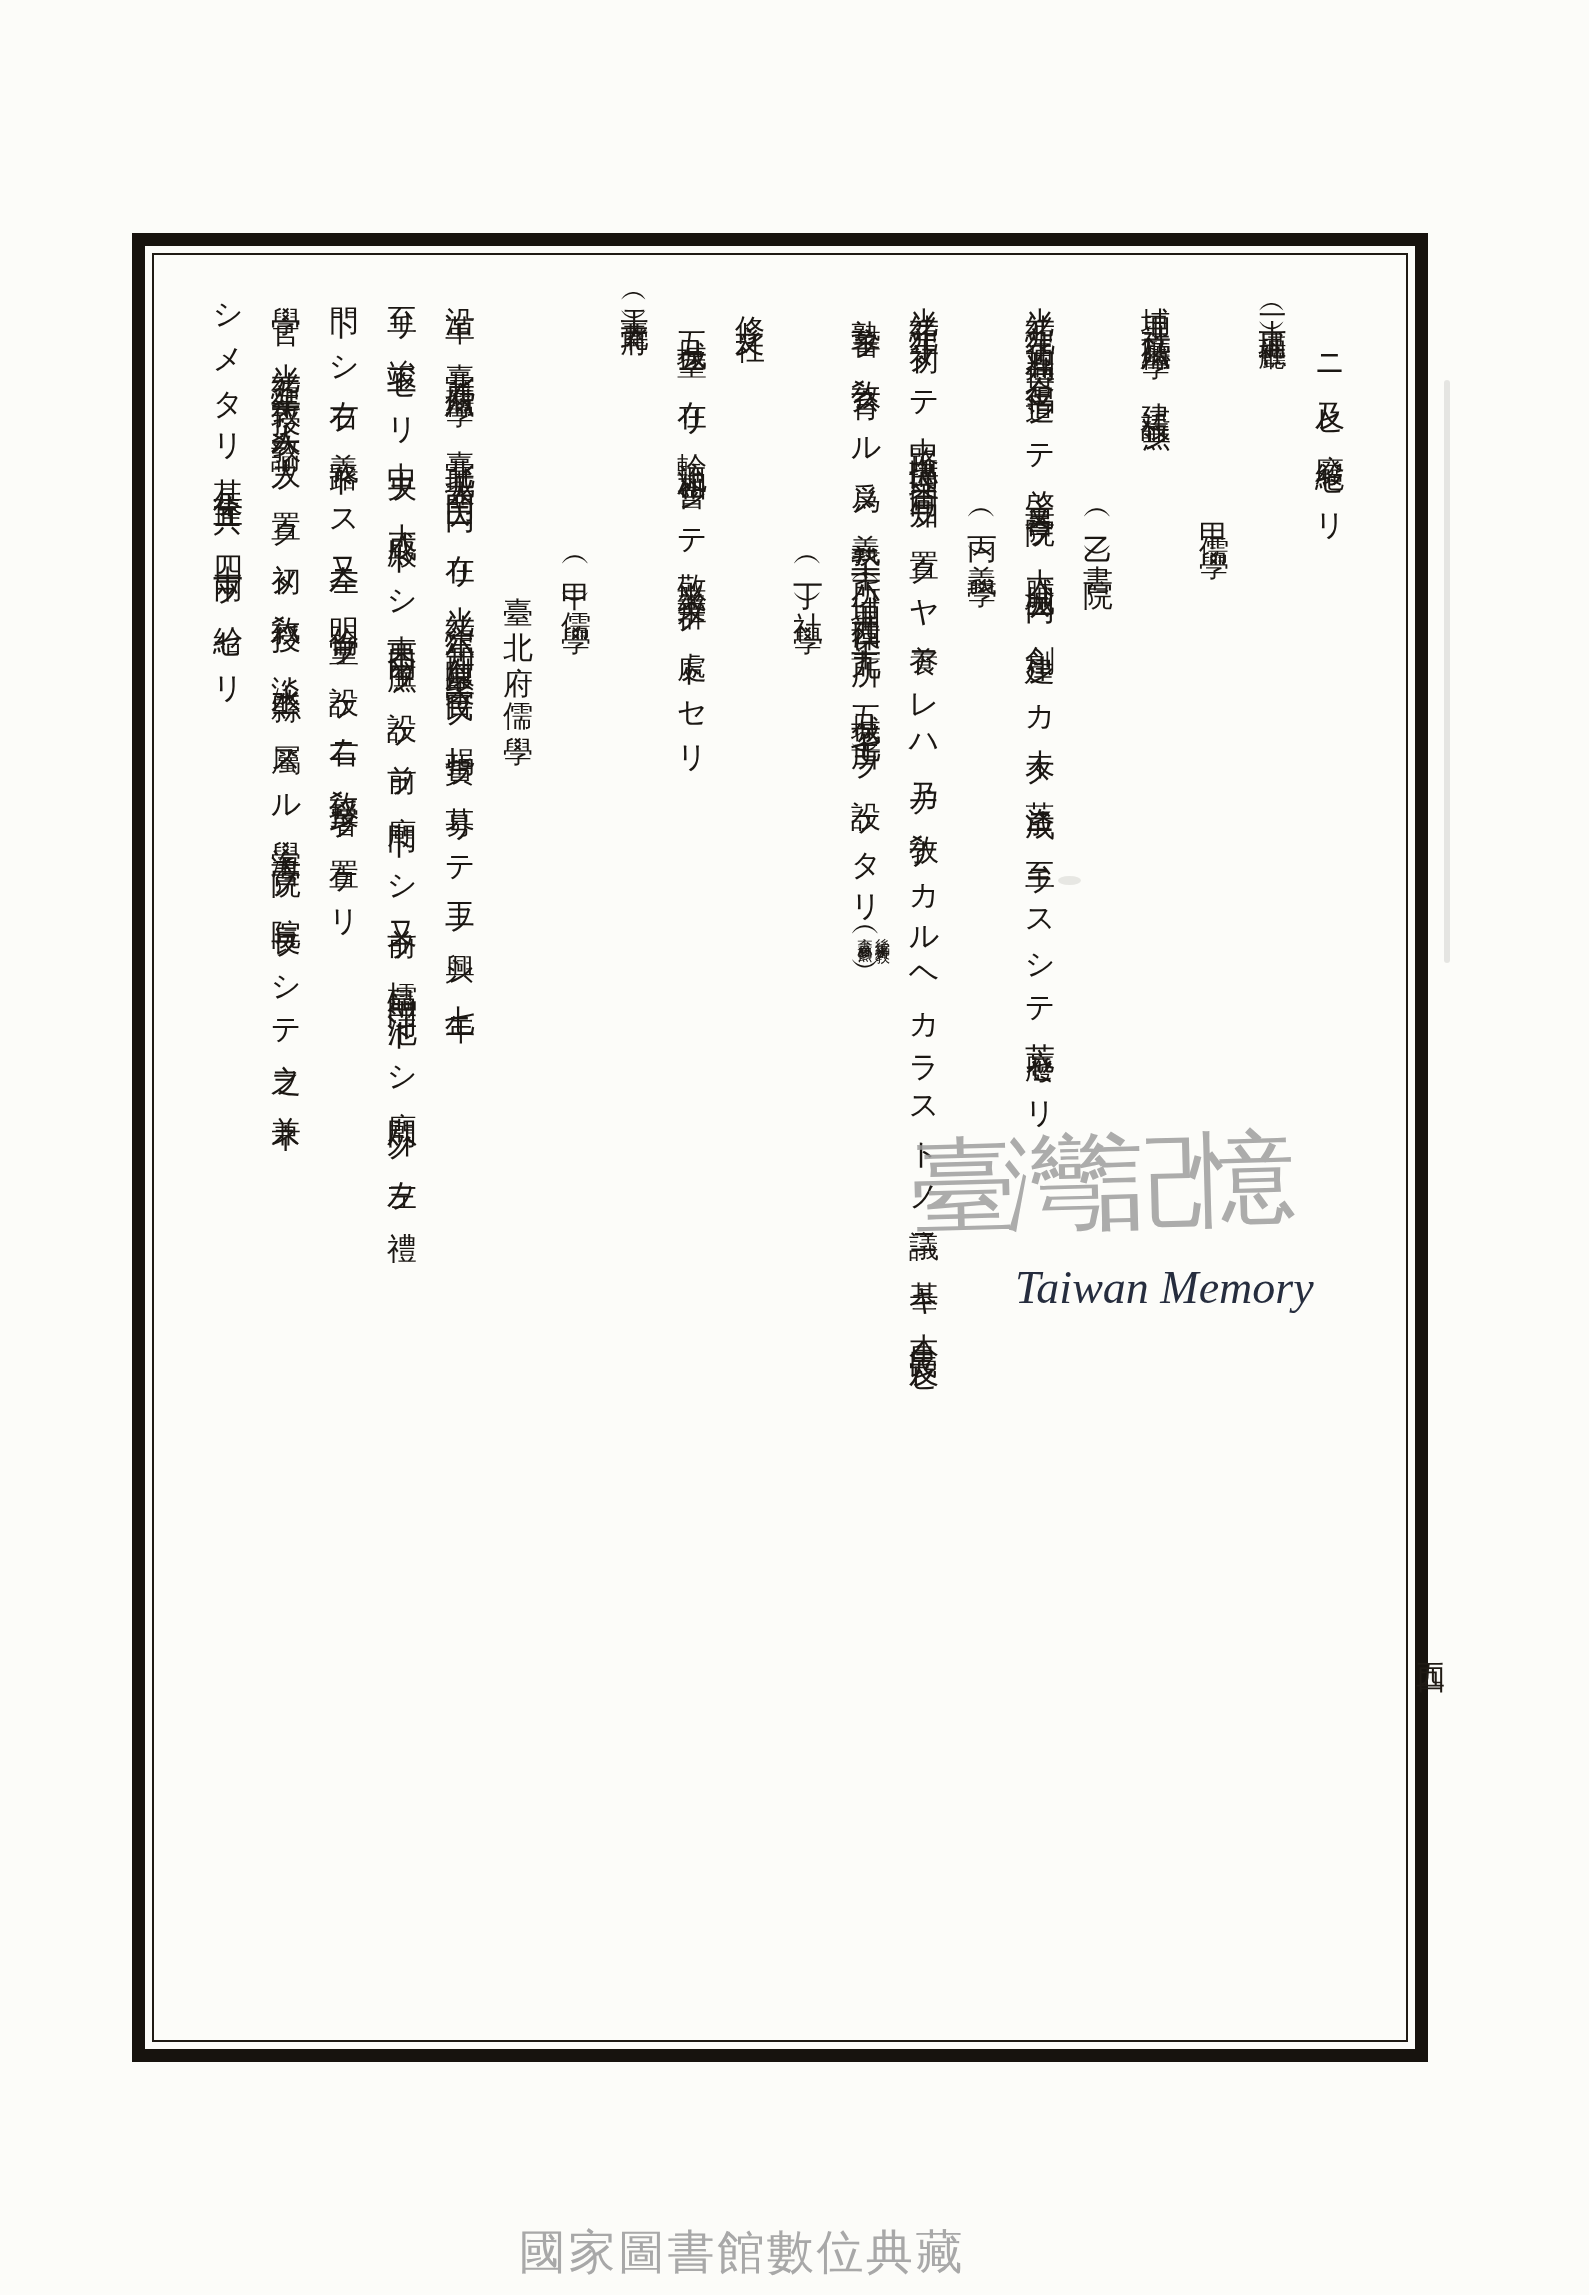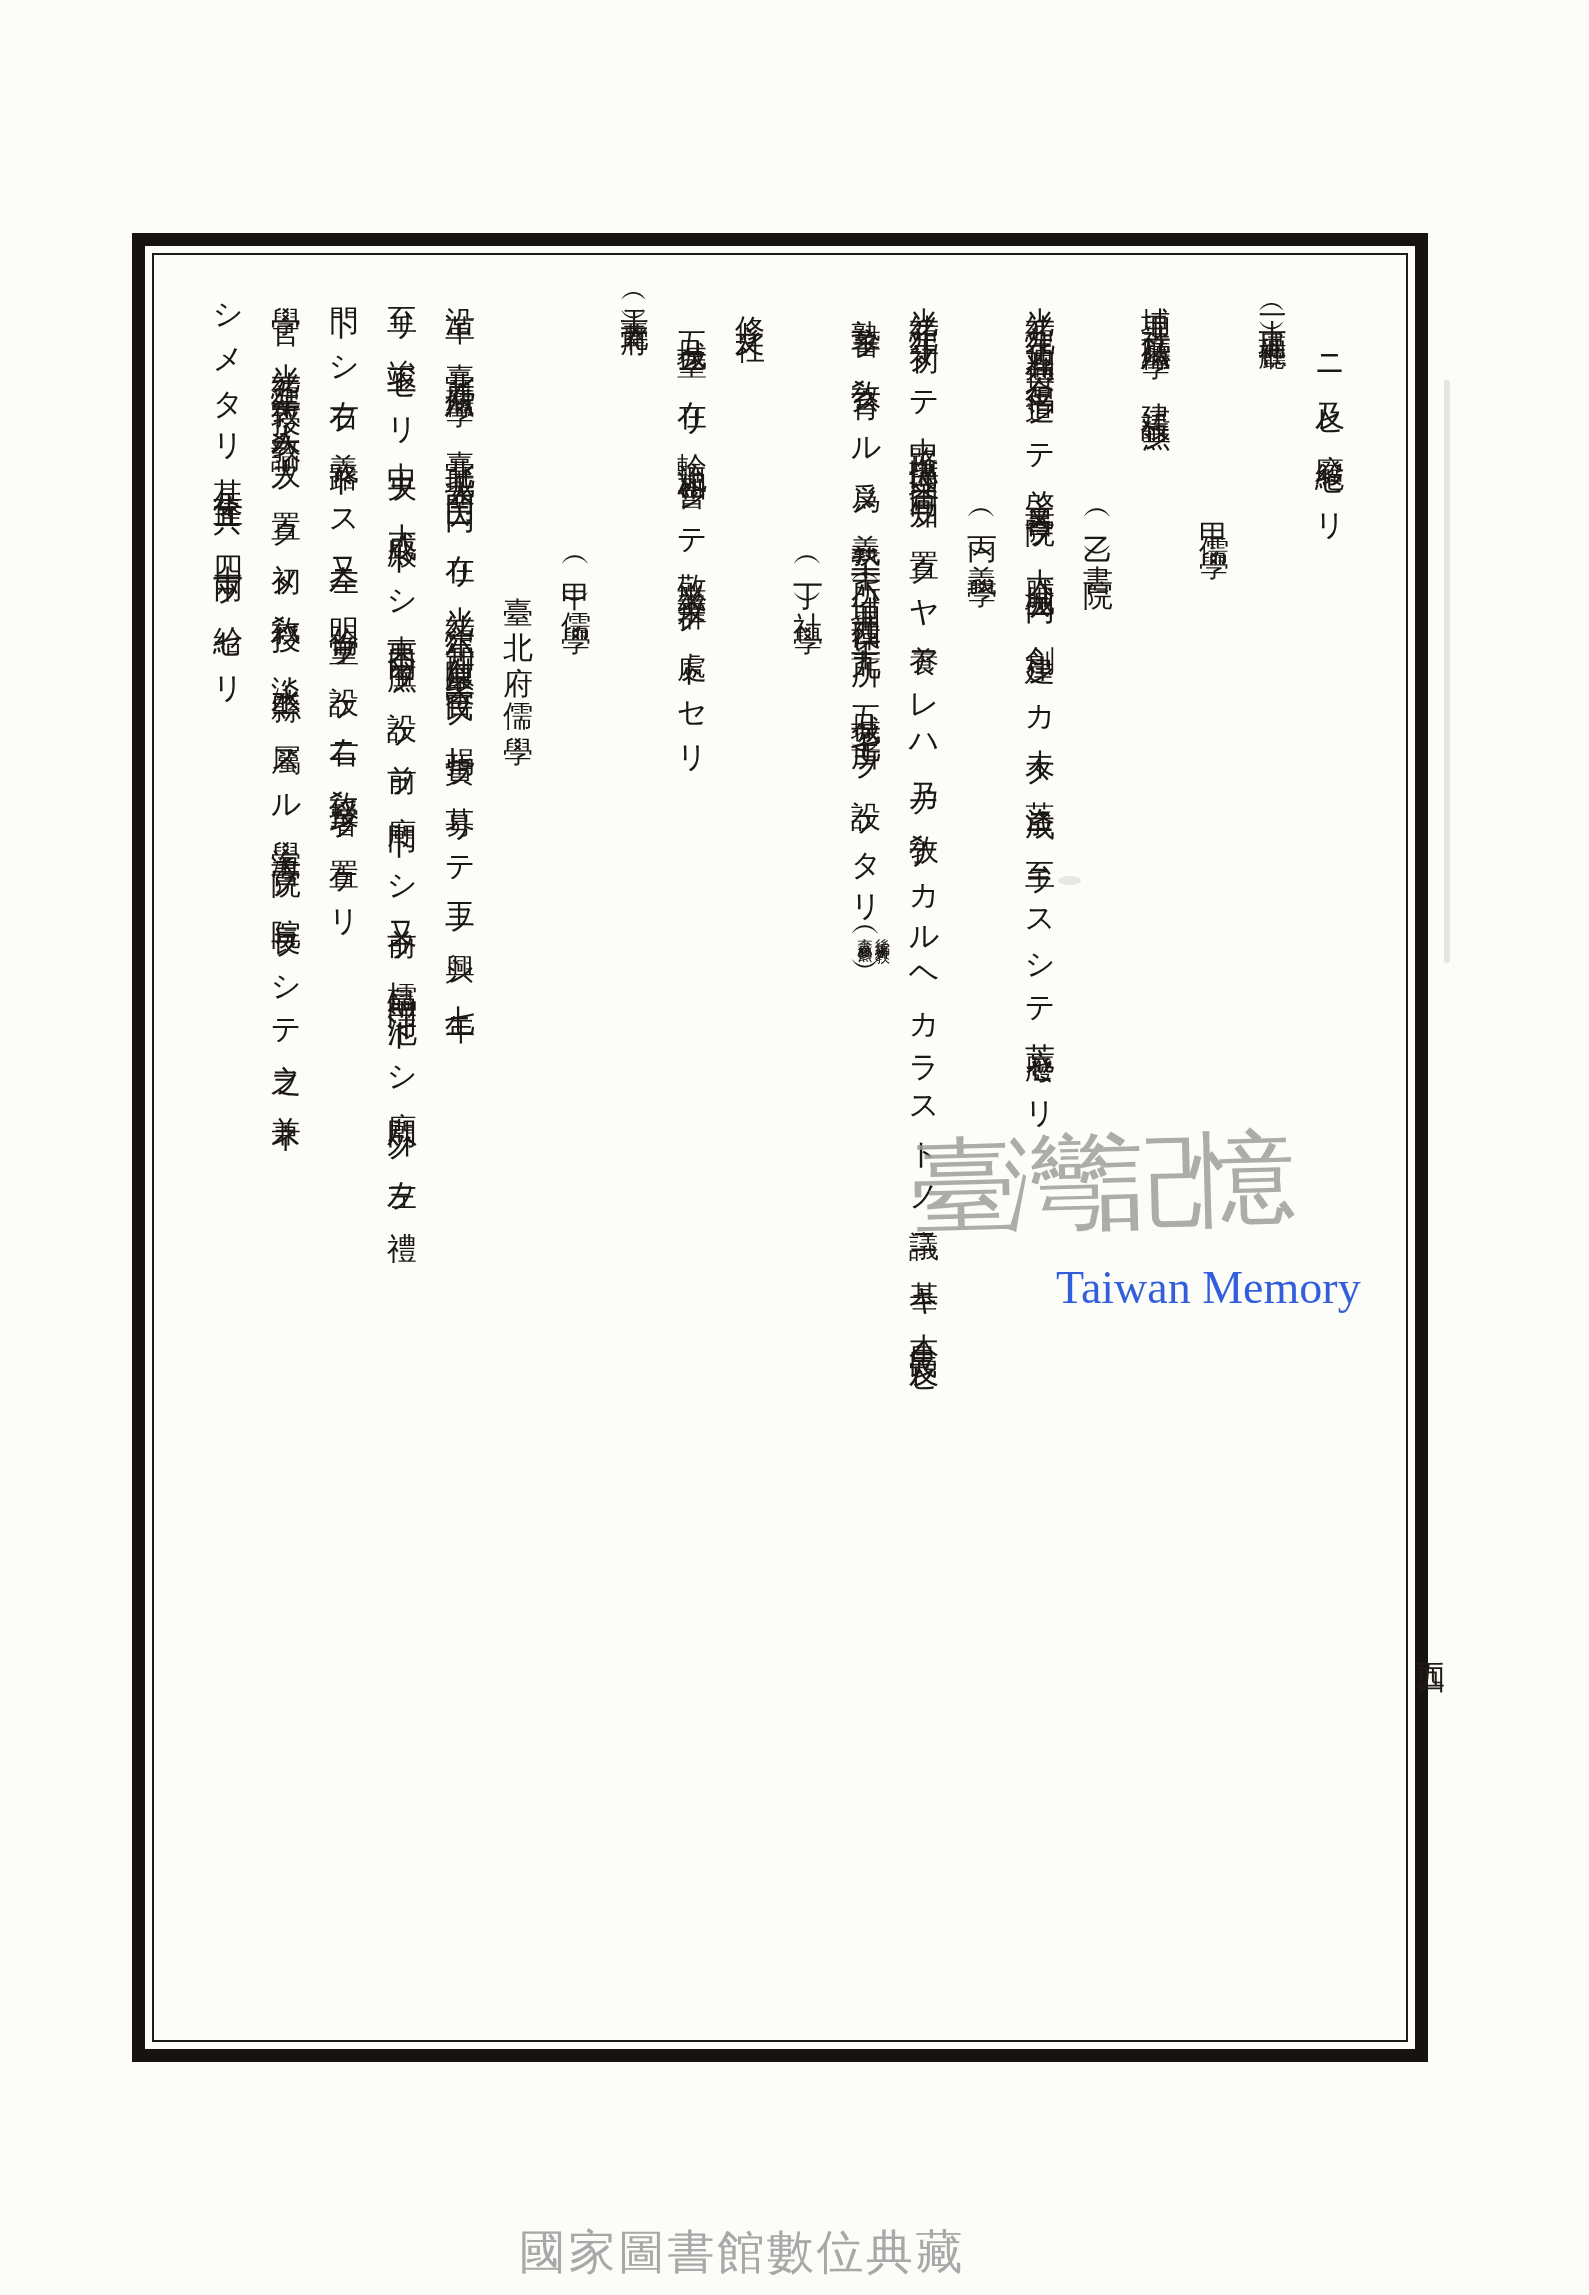"Taiwan Memory" .wm-en { color: #1d4ed8 -> #0f172a; font-style: none -> italic; margin-left: 41px -> none }
